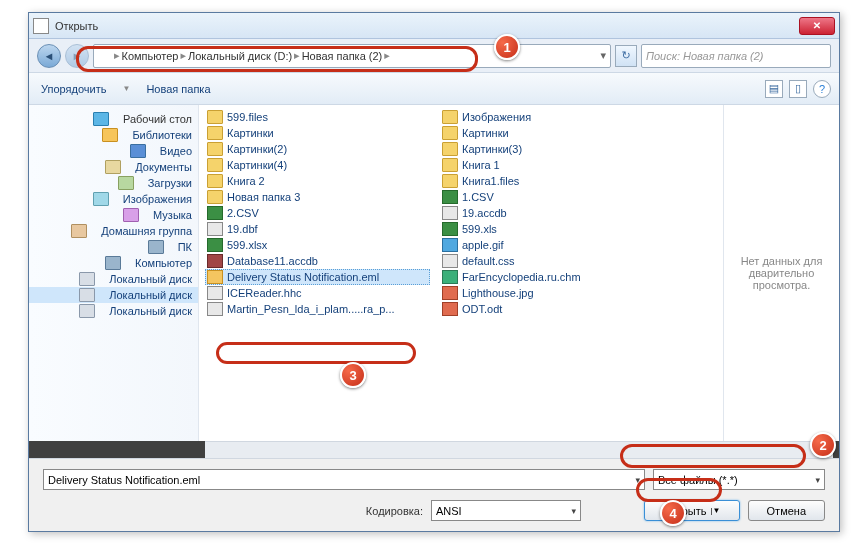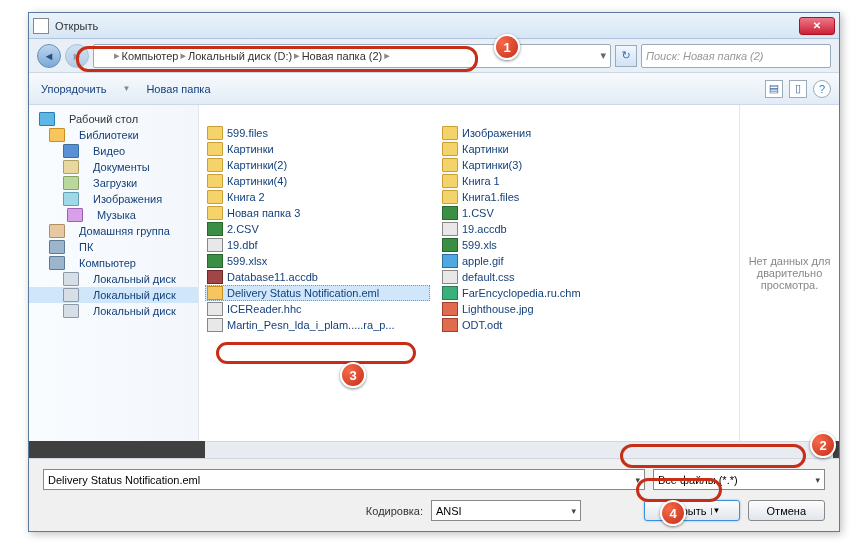"Рабочий стол" .navitem { justify-content: none -> flex-end }
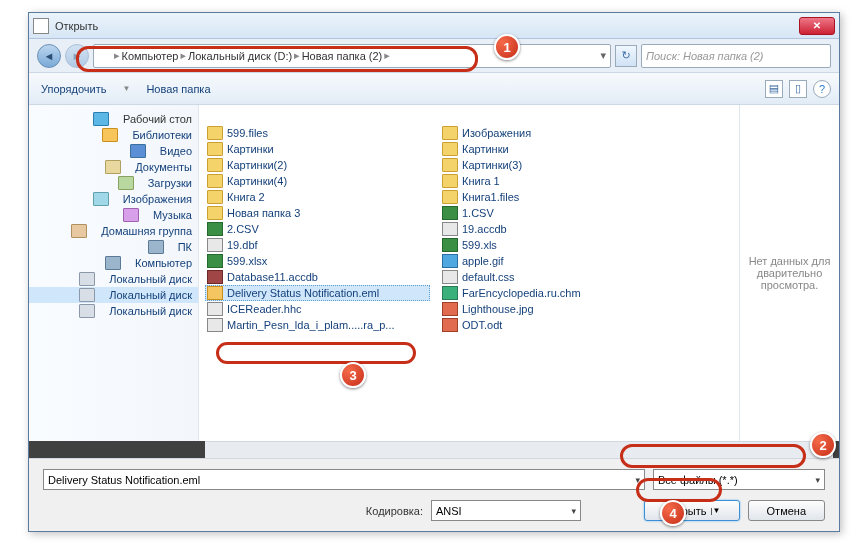"599.files" .files { padding: 20px 6px -> 4px 6px }
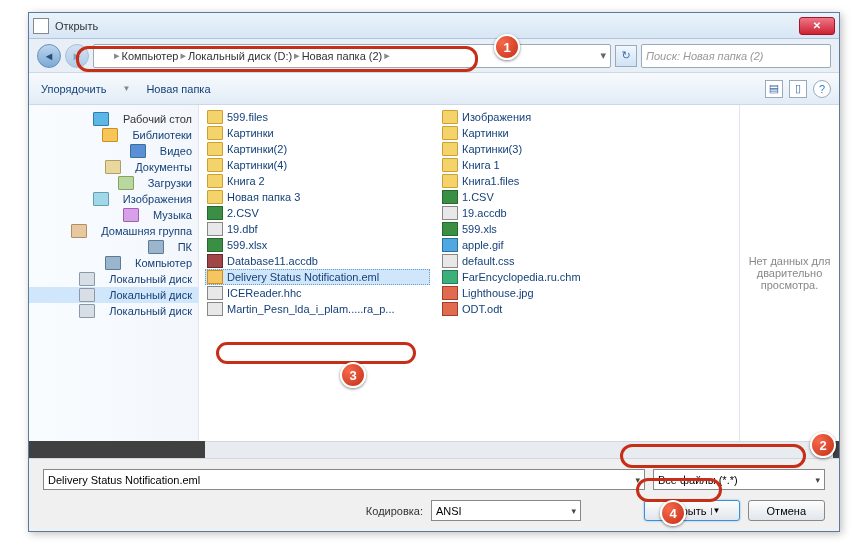"Нет данных для дварительно просмотра." .preview { width: 100px -> 116px }
